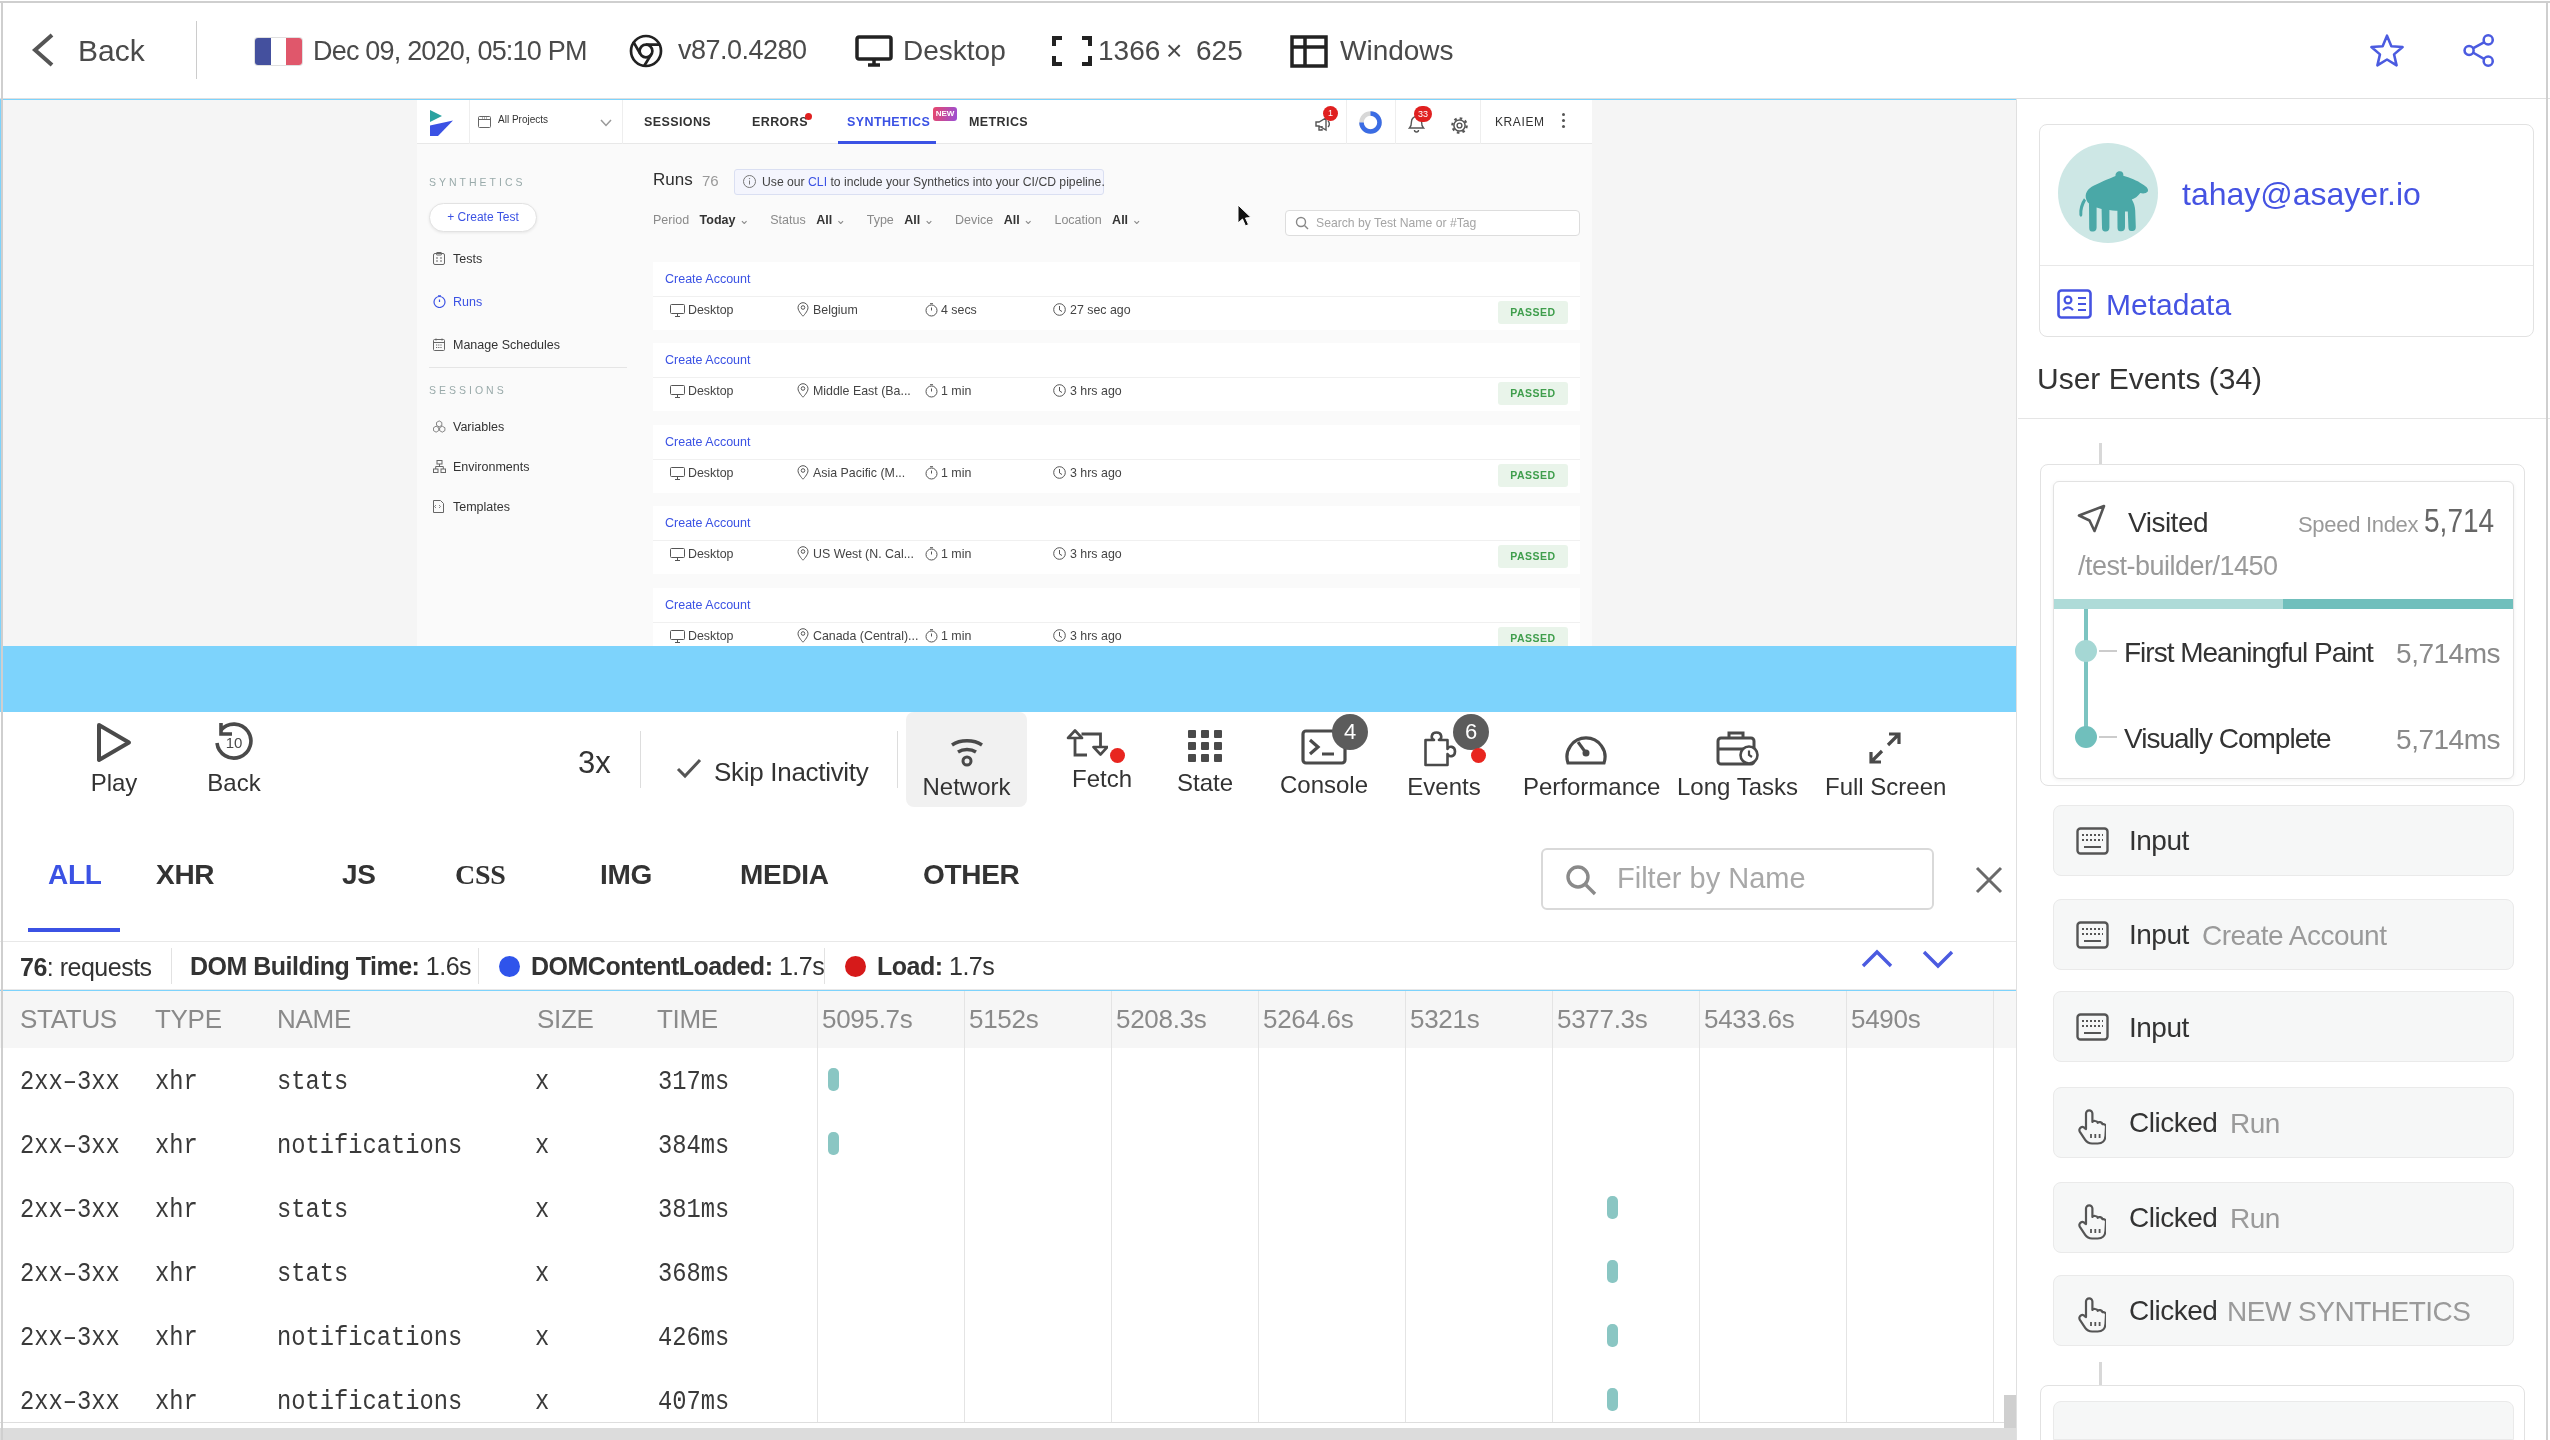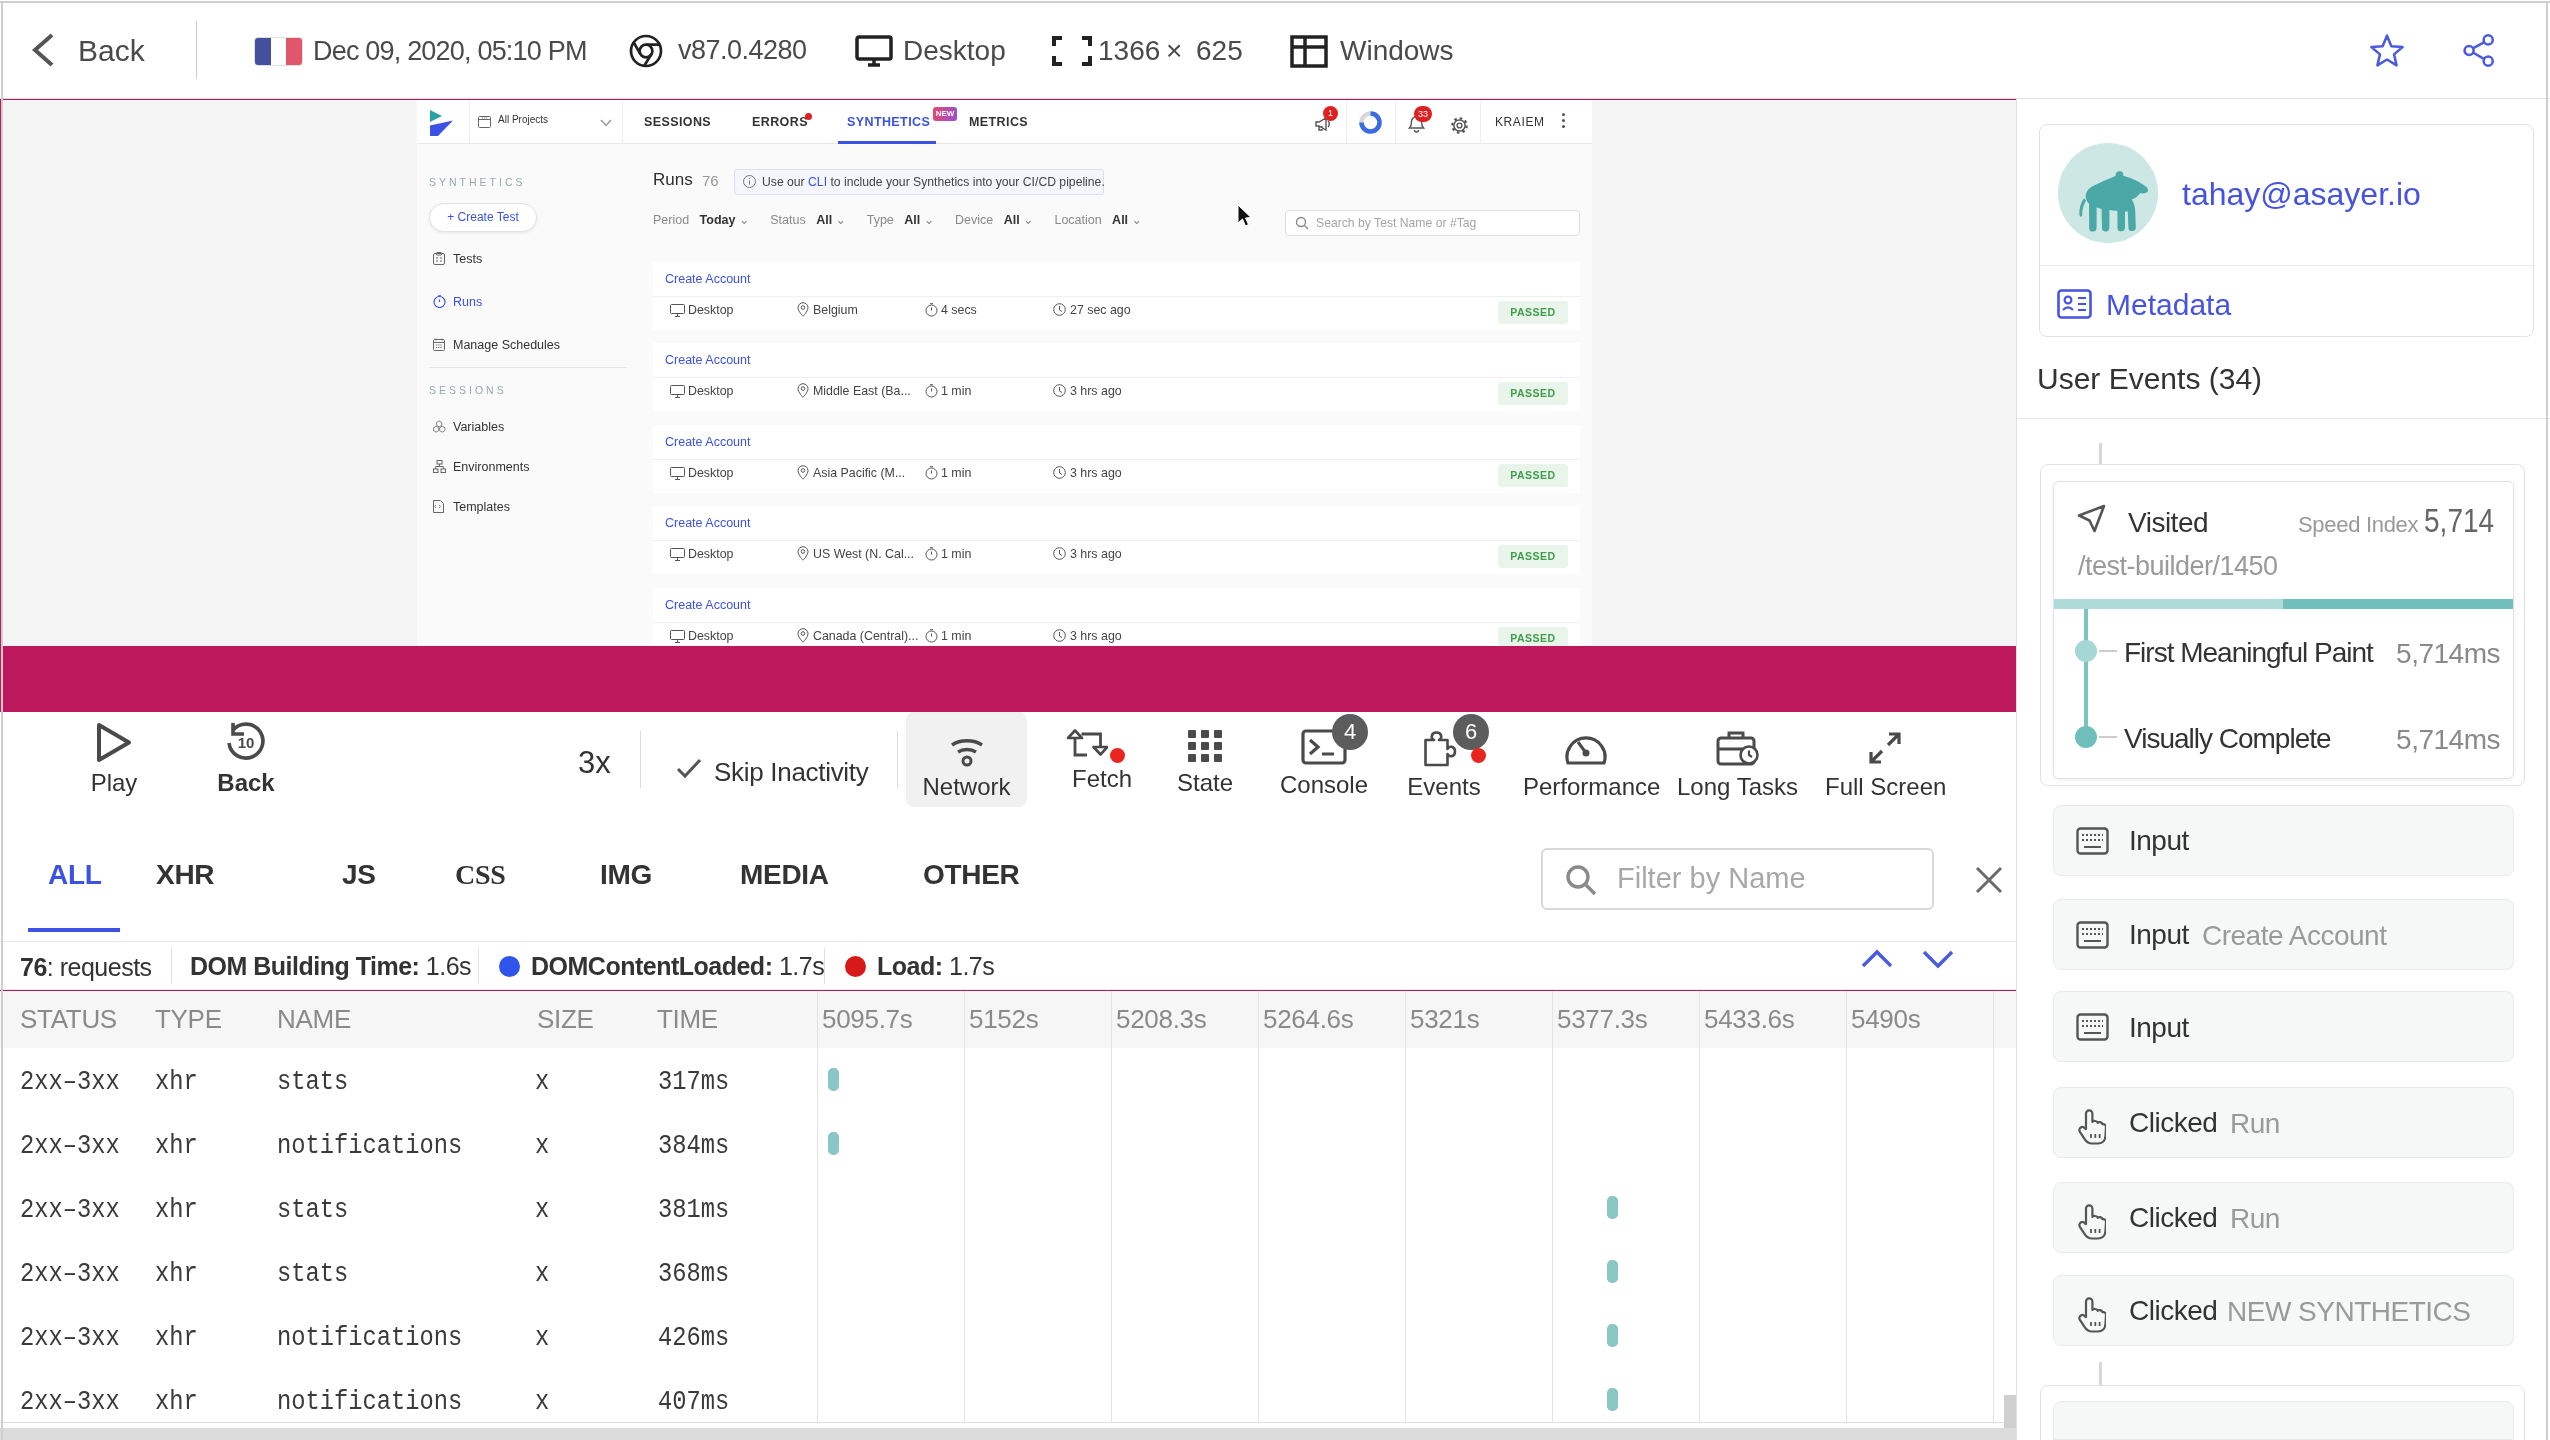"Back" #page { background: #be185d -> #7dd3fc }
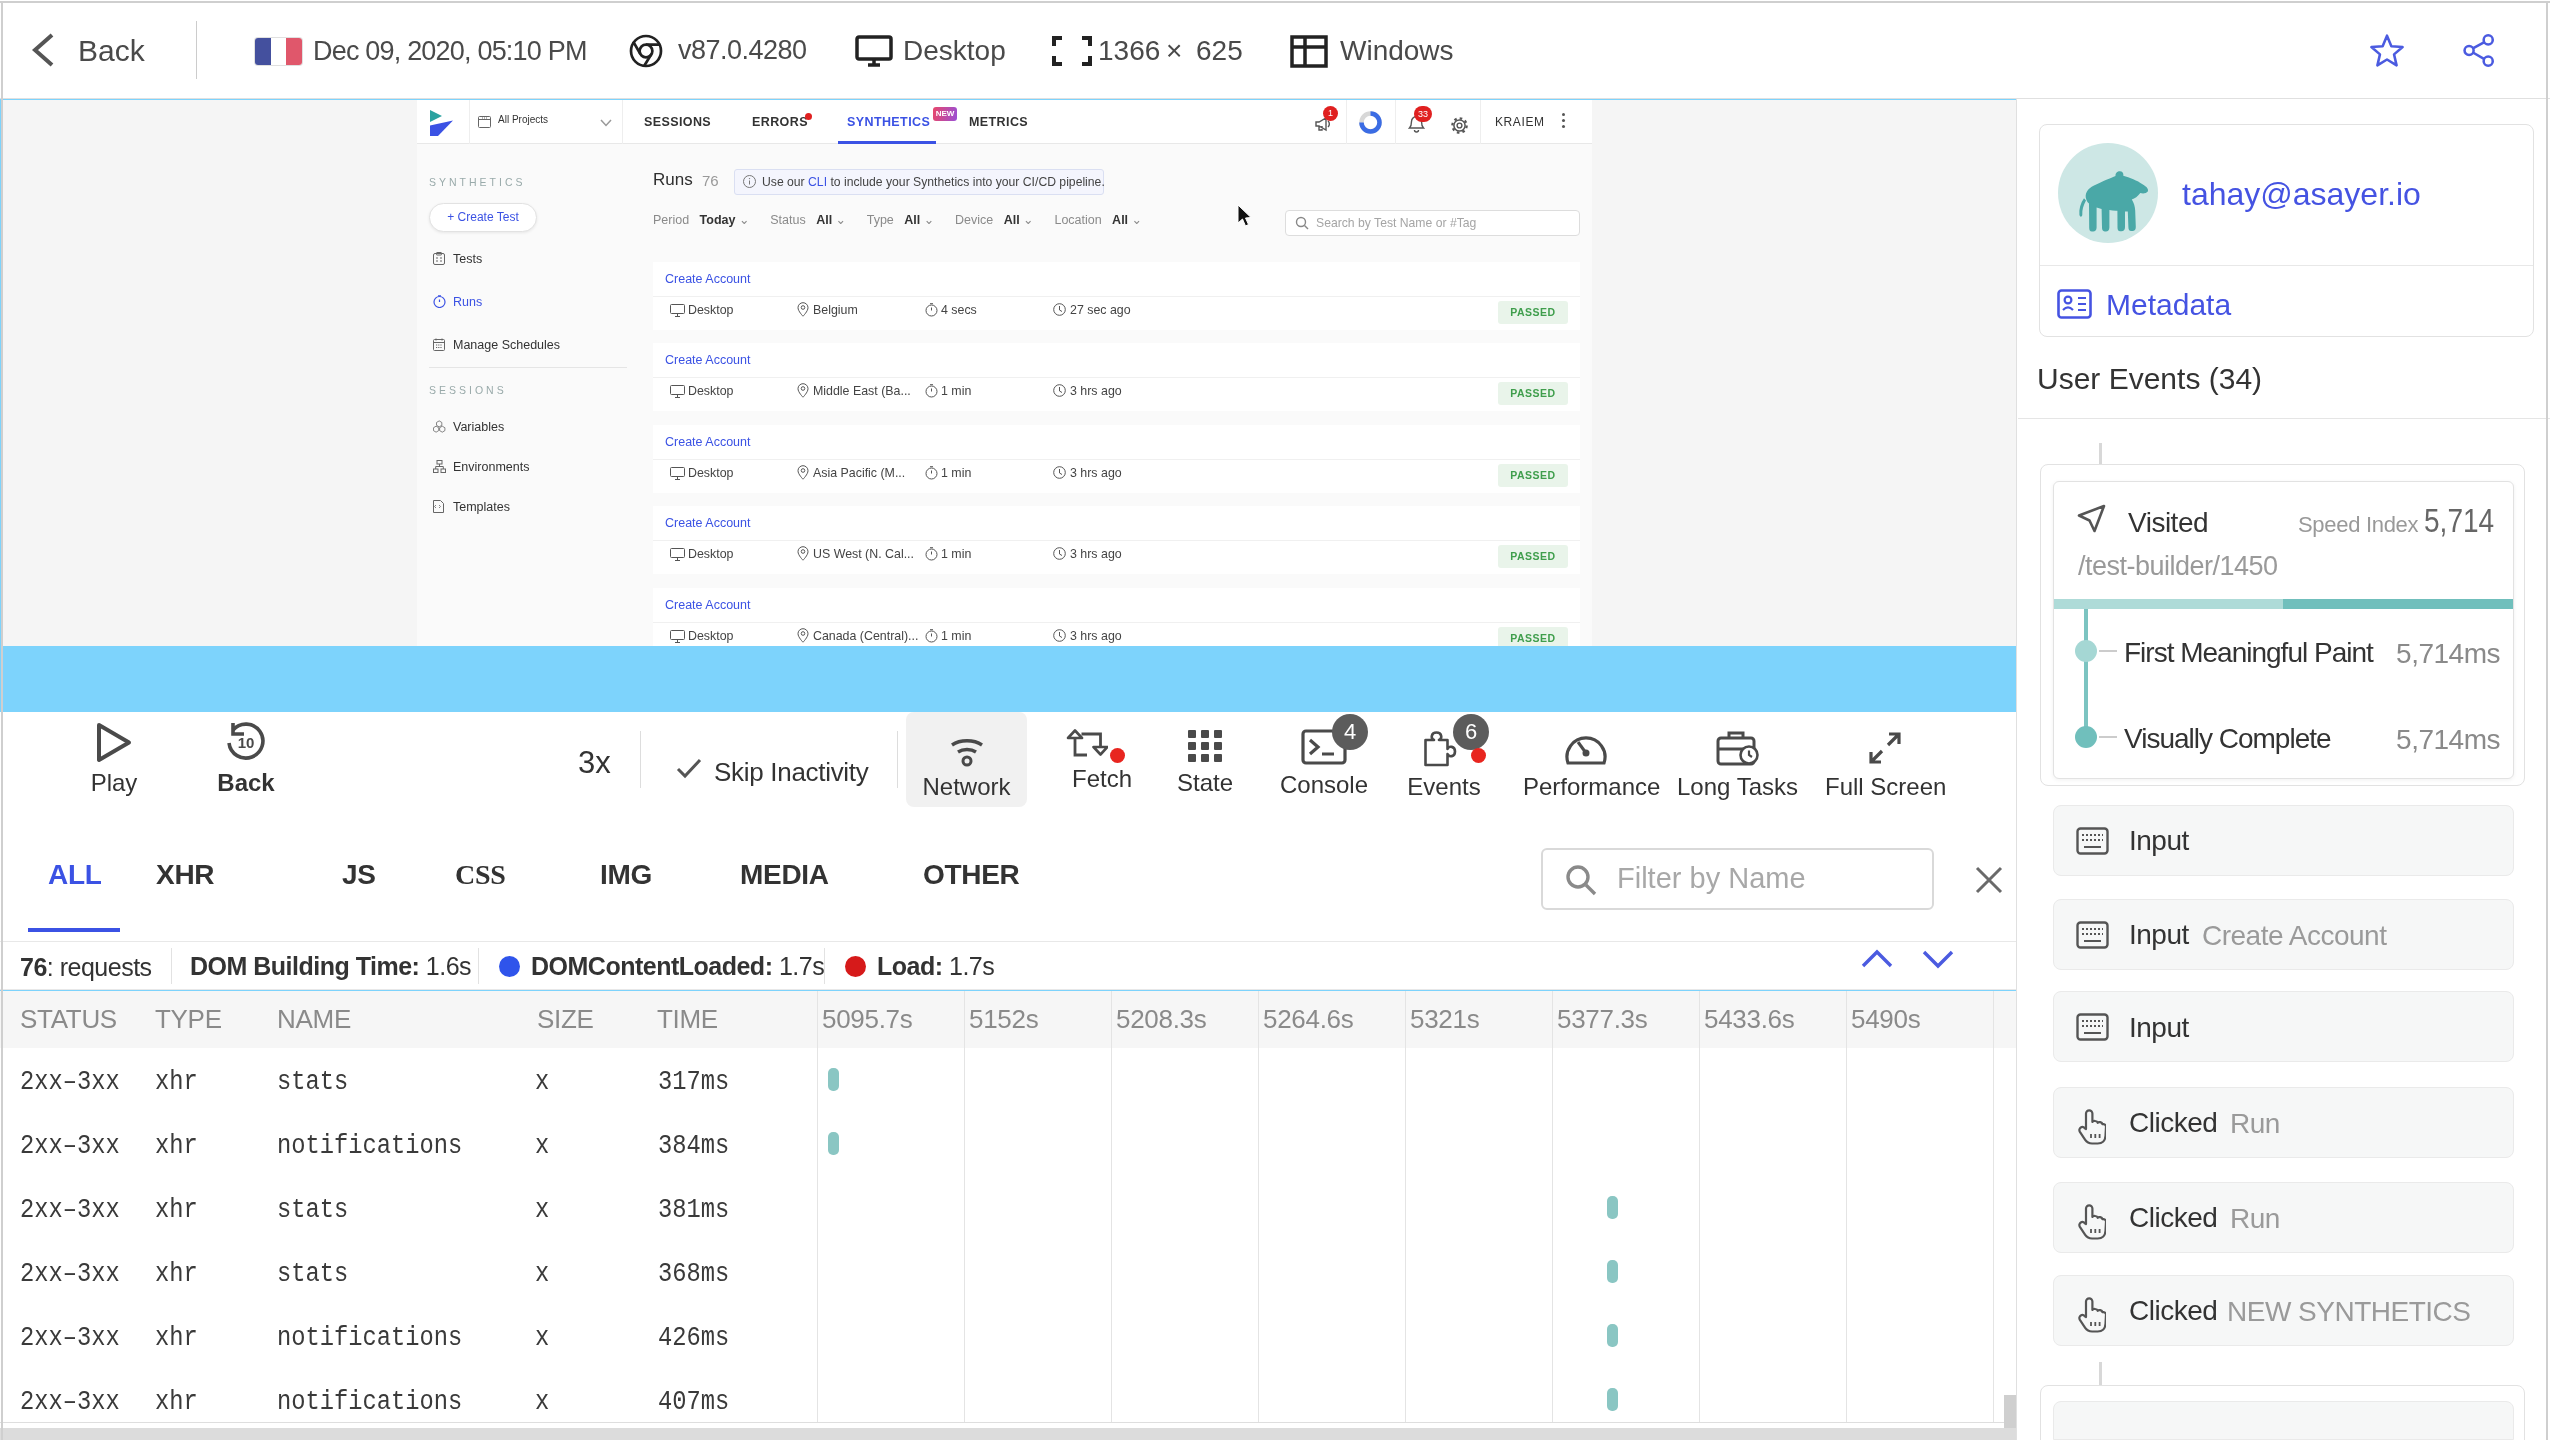"10" div.ctrl { font-weight: bold -> none; left: 212px -> 200px }
